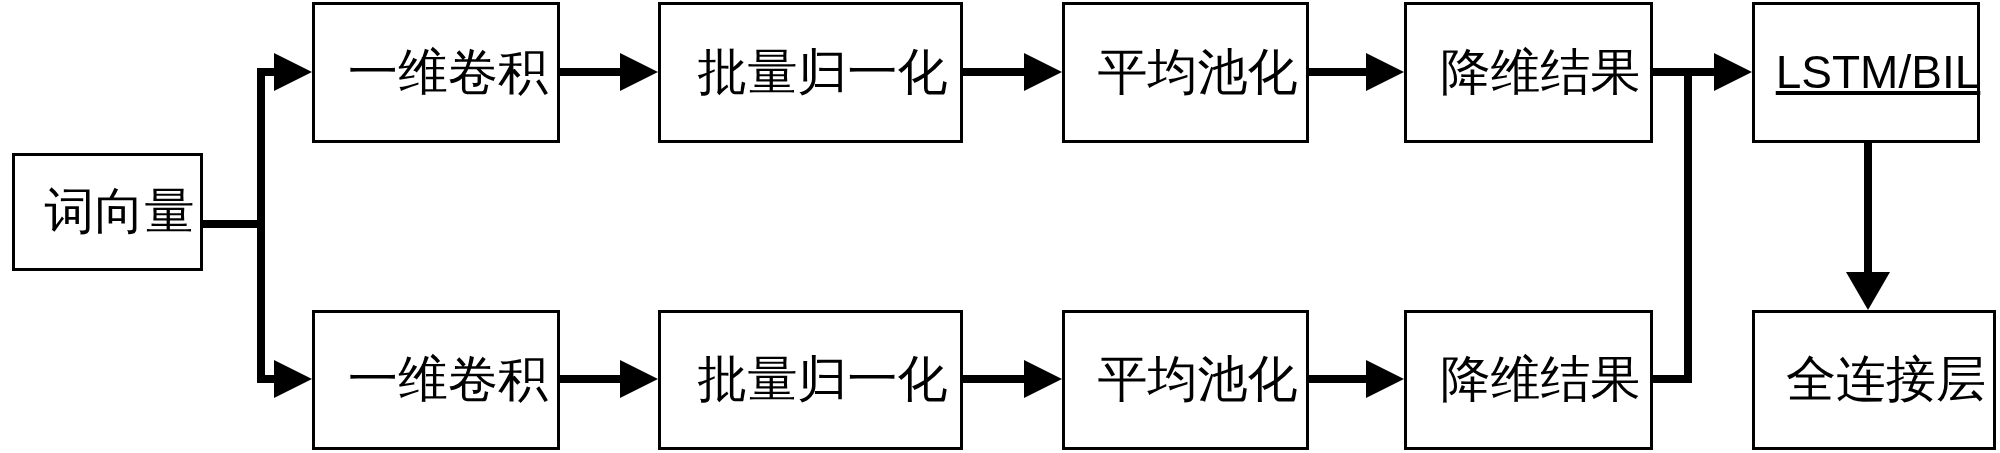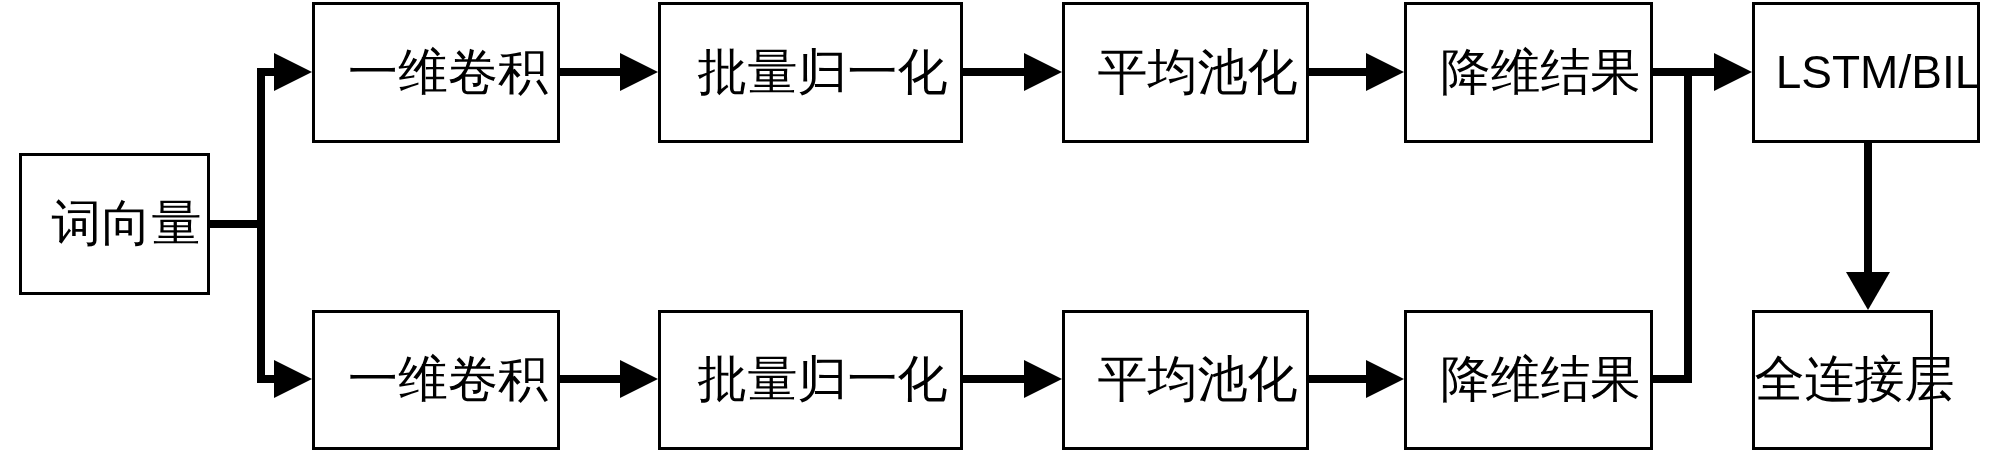"LSTM/BIL" .node .latin { text-decoration: none -> underline }
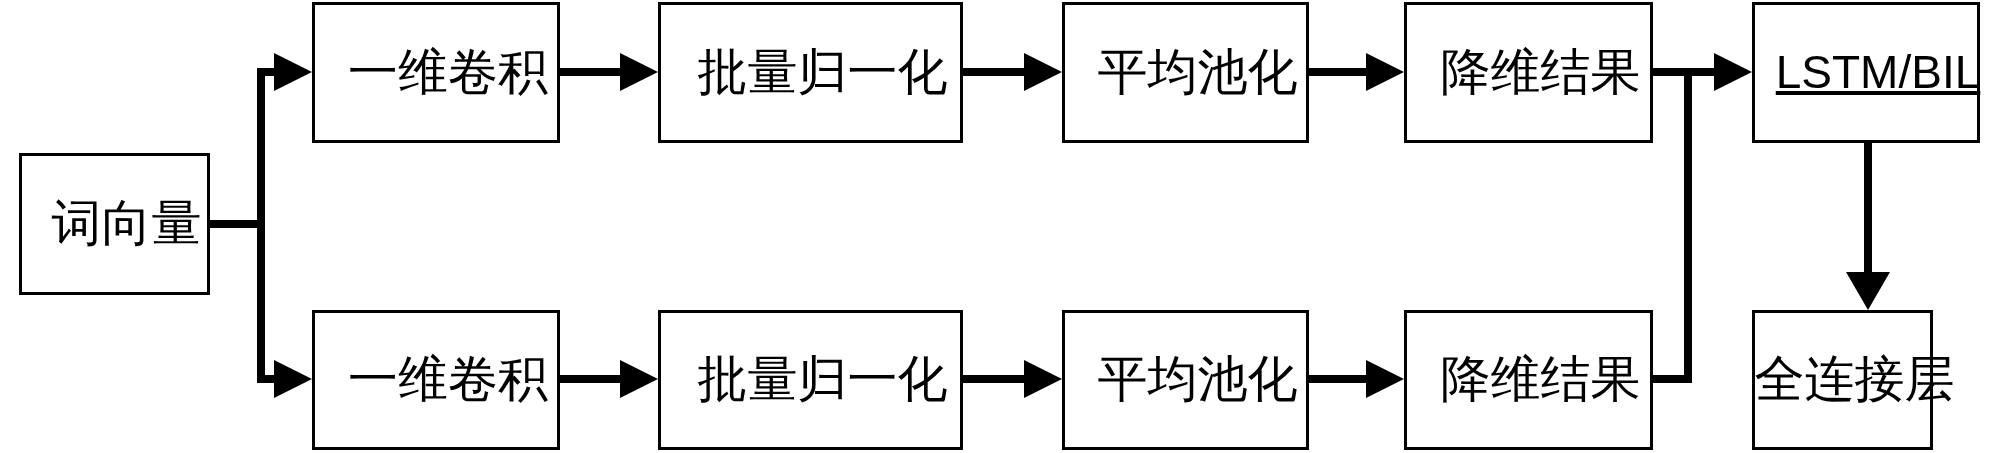"词向量" #n-wordvec { height: 142px -> 118px; left: 19px -> 12px }
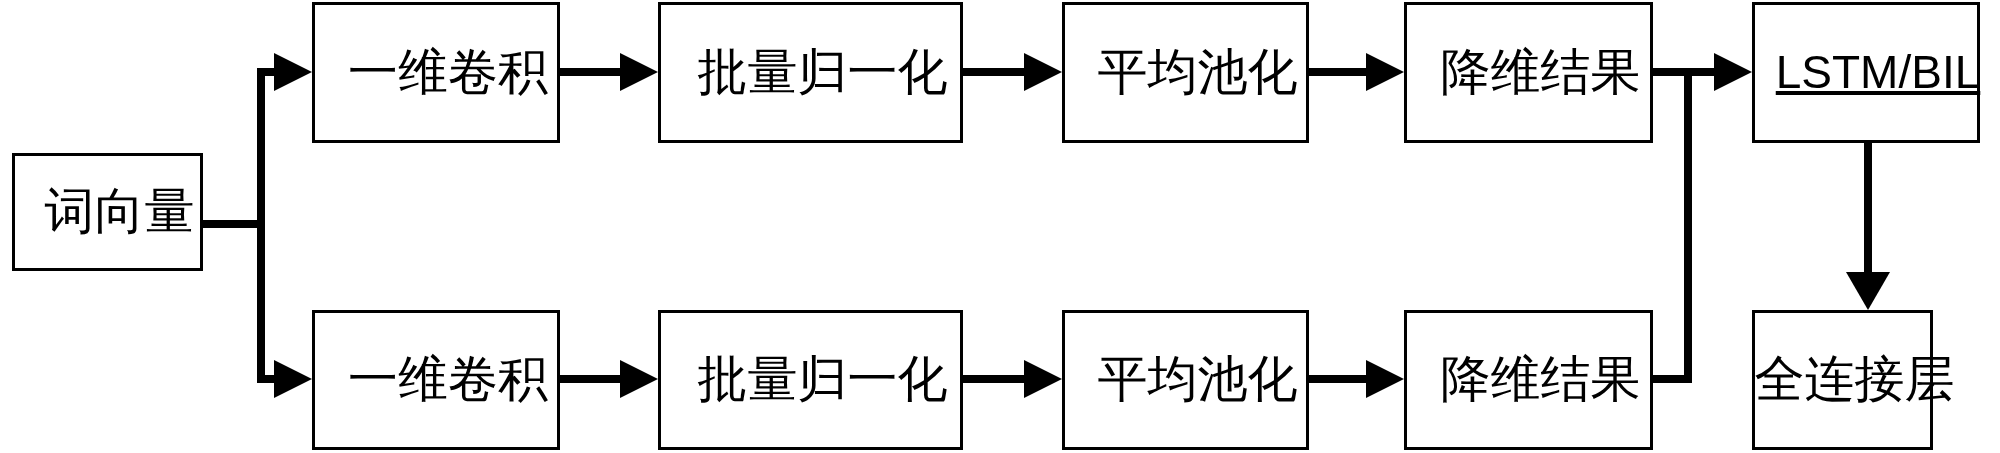"全连接层" #n-fc { width: 181px -> 244px }
